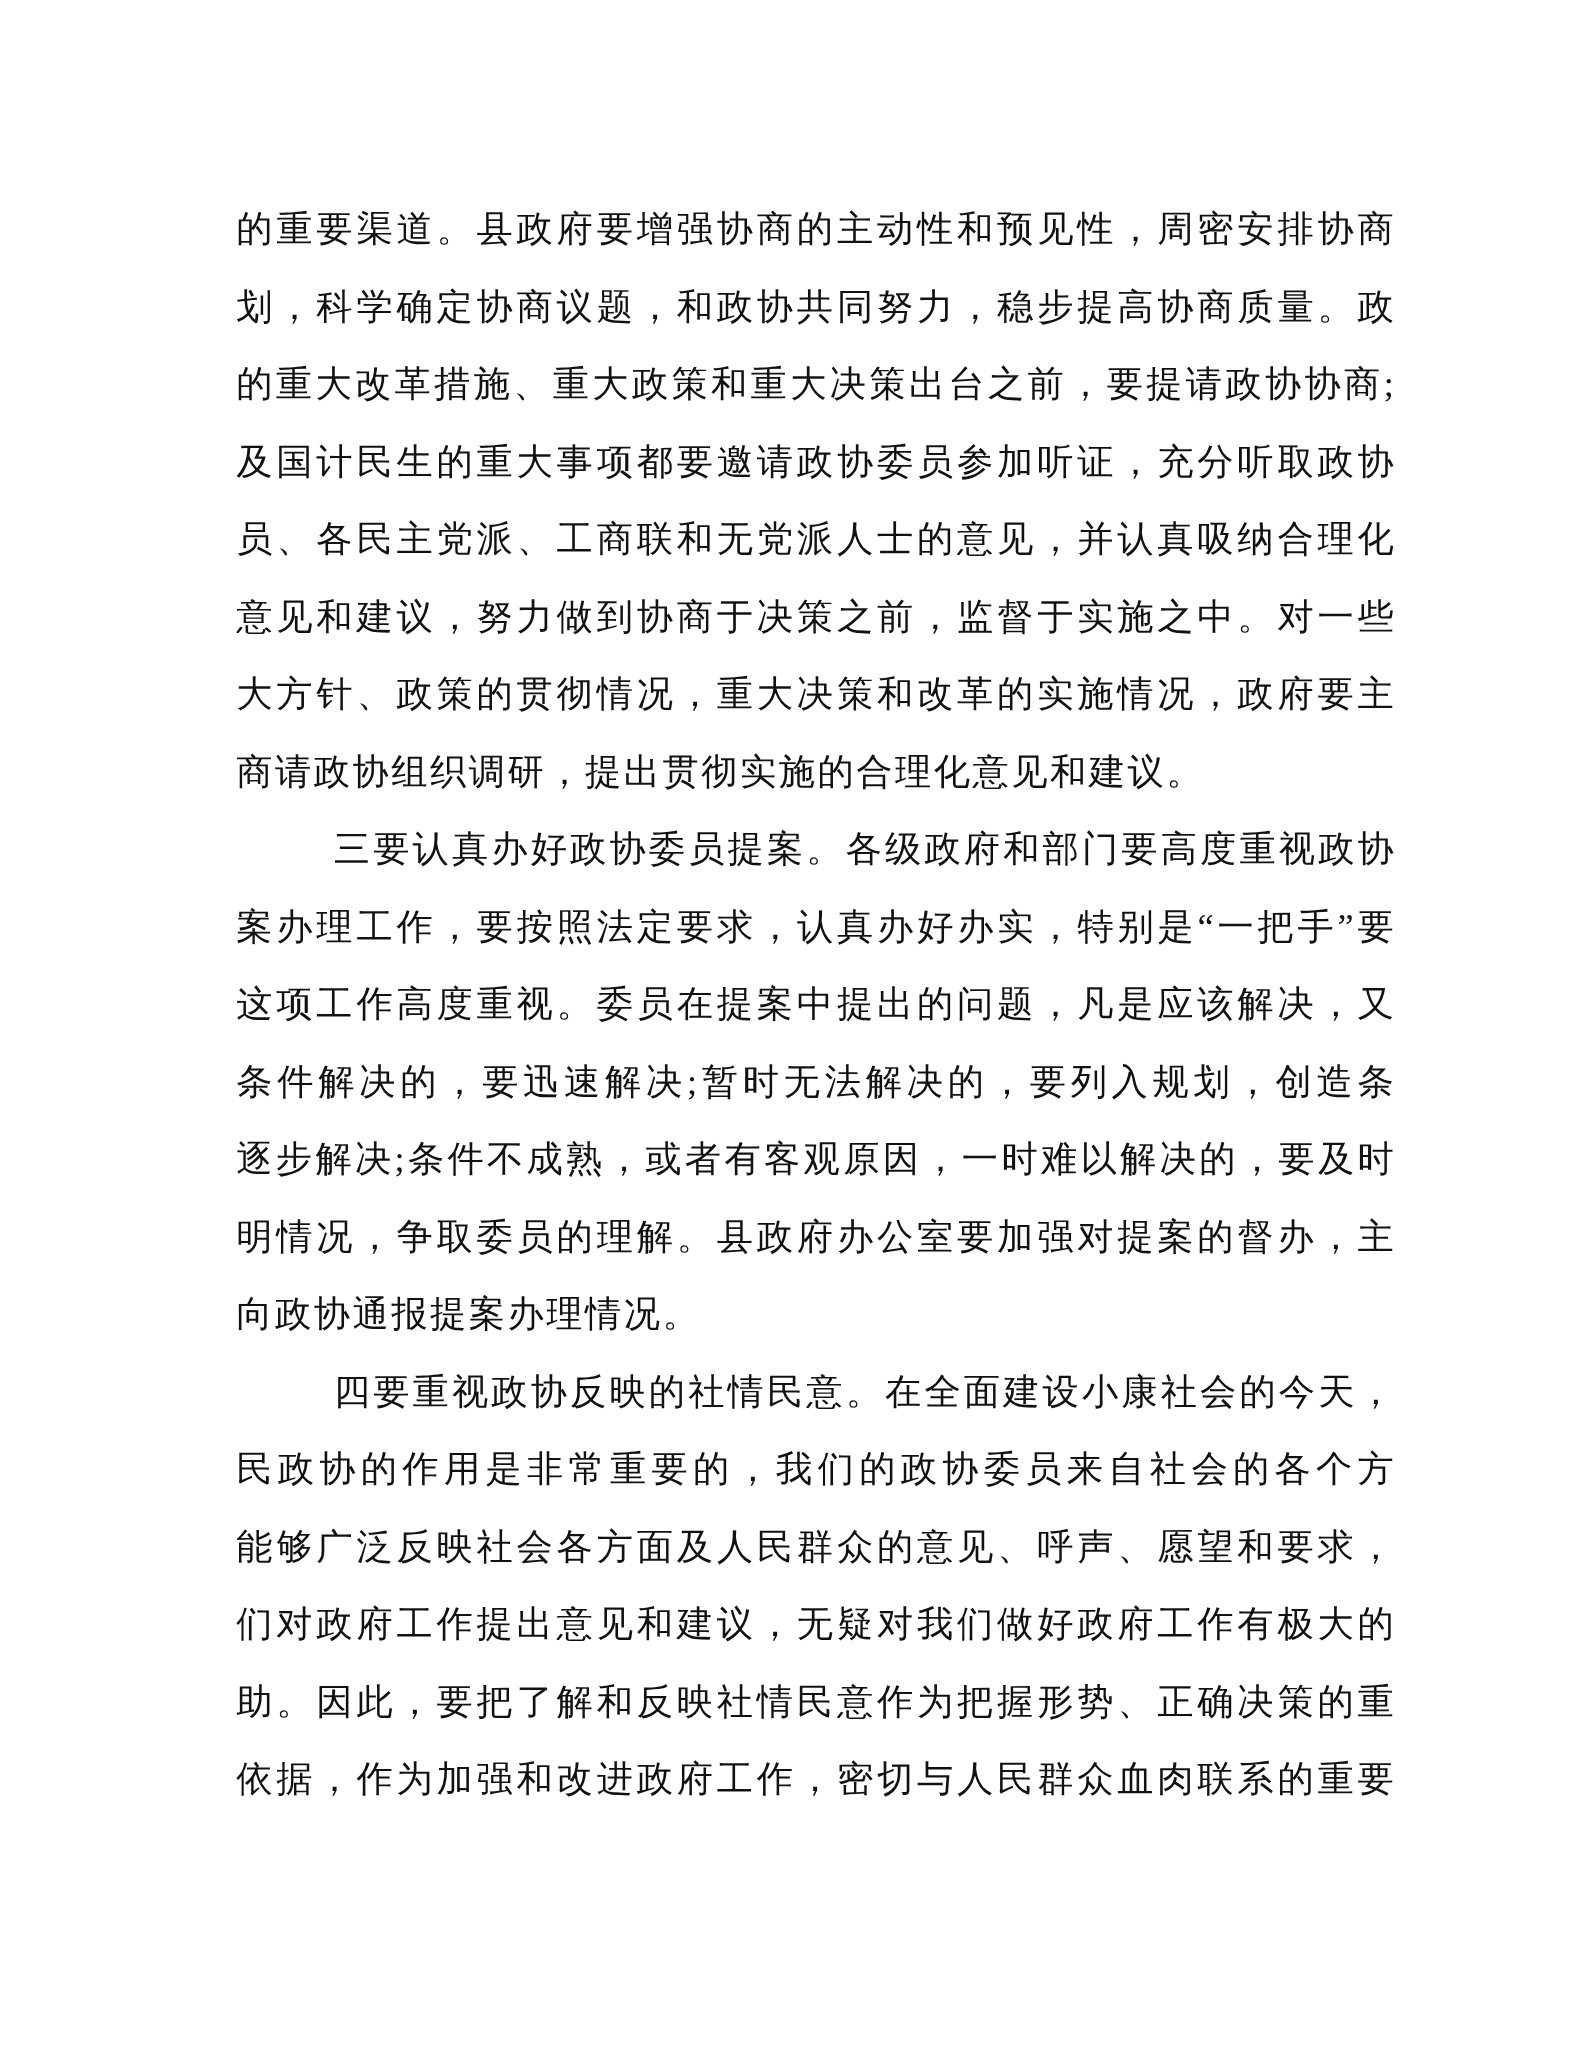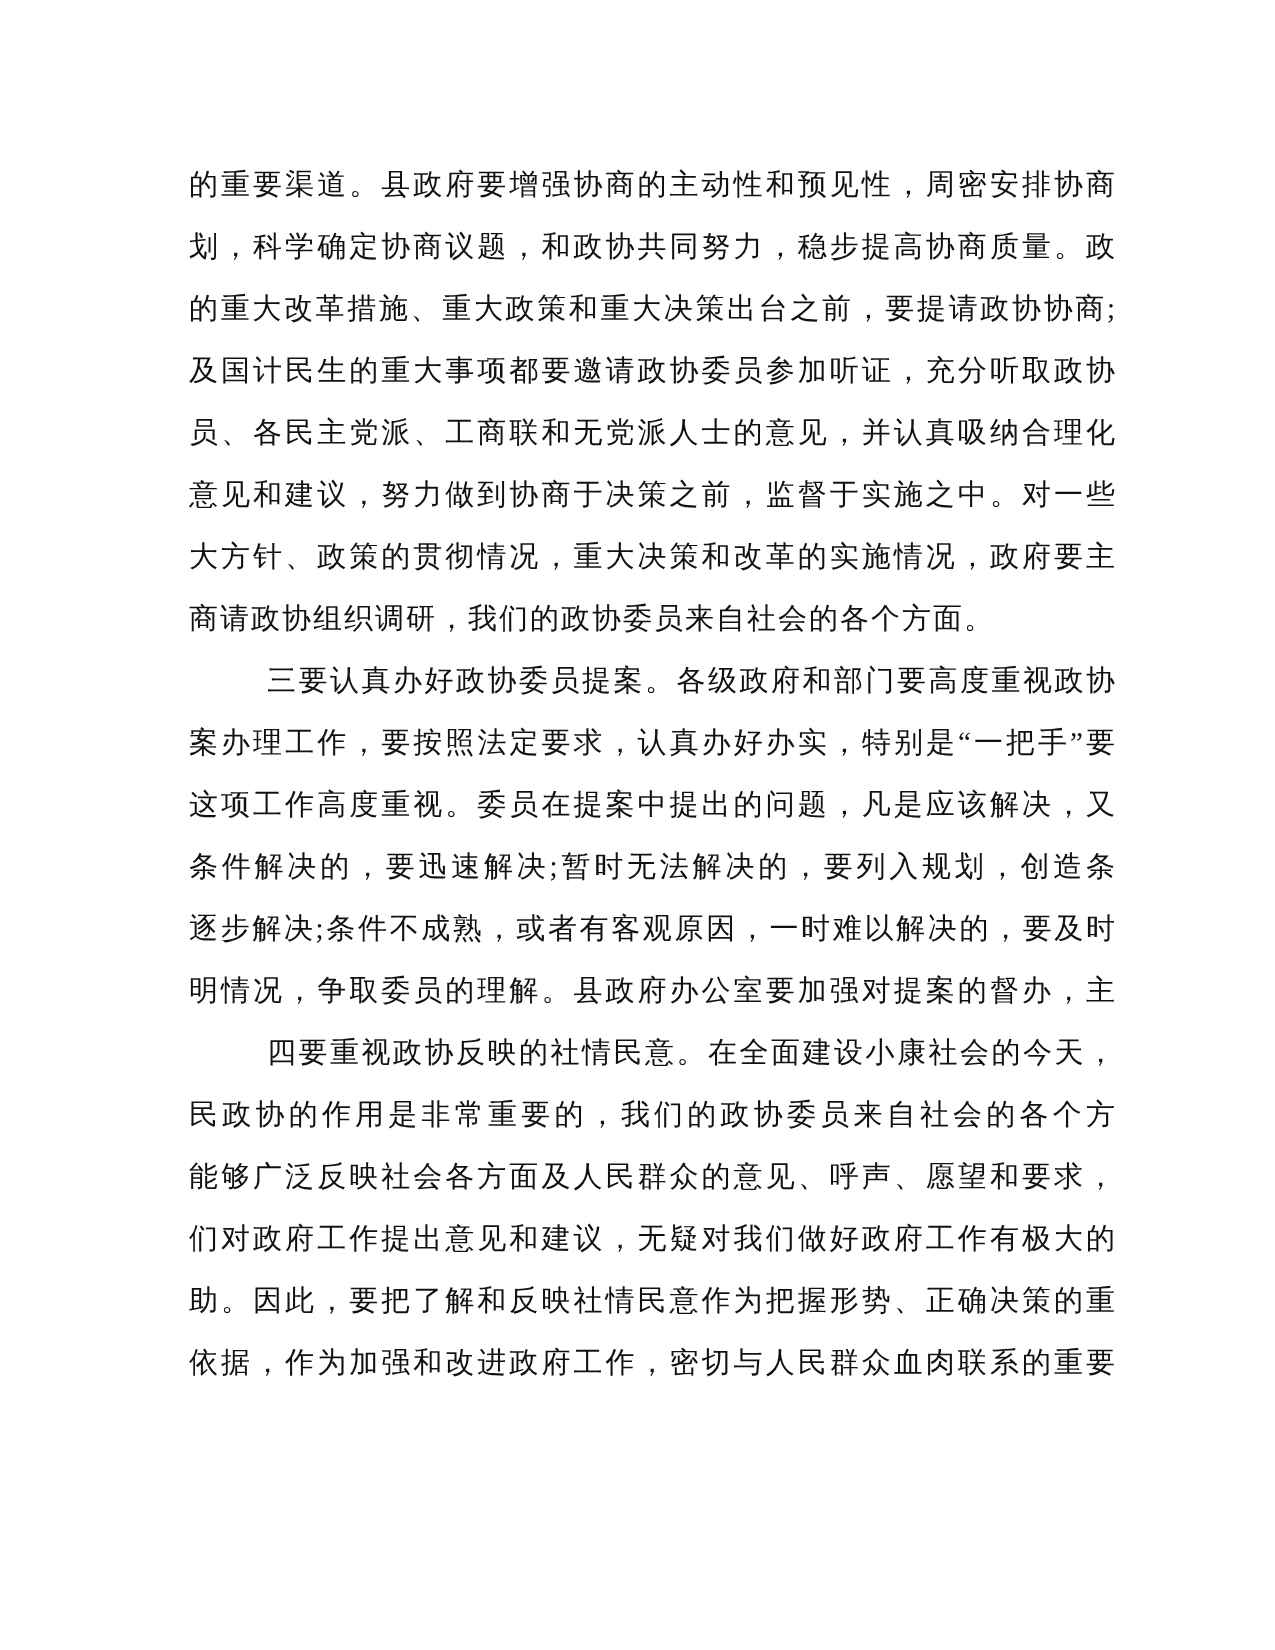"商请政协组织调研，我们的政协委员来自社会的各个方面。" div.line { text: 我们的政协委员来自社会的各个方面 -> 提出贯彻实施的合理化意见和建议 }
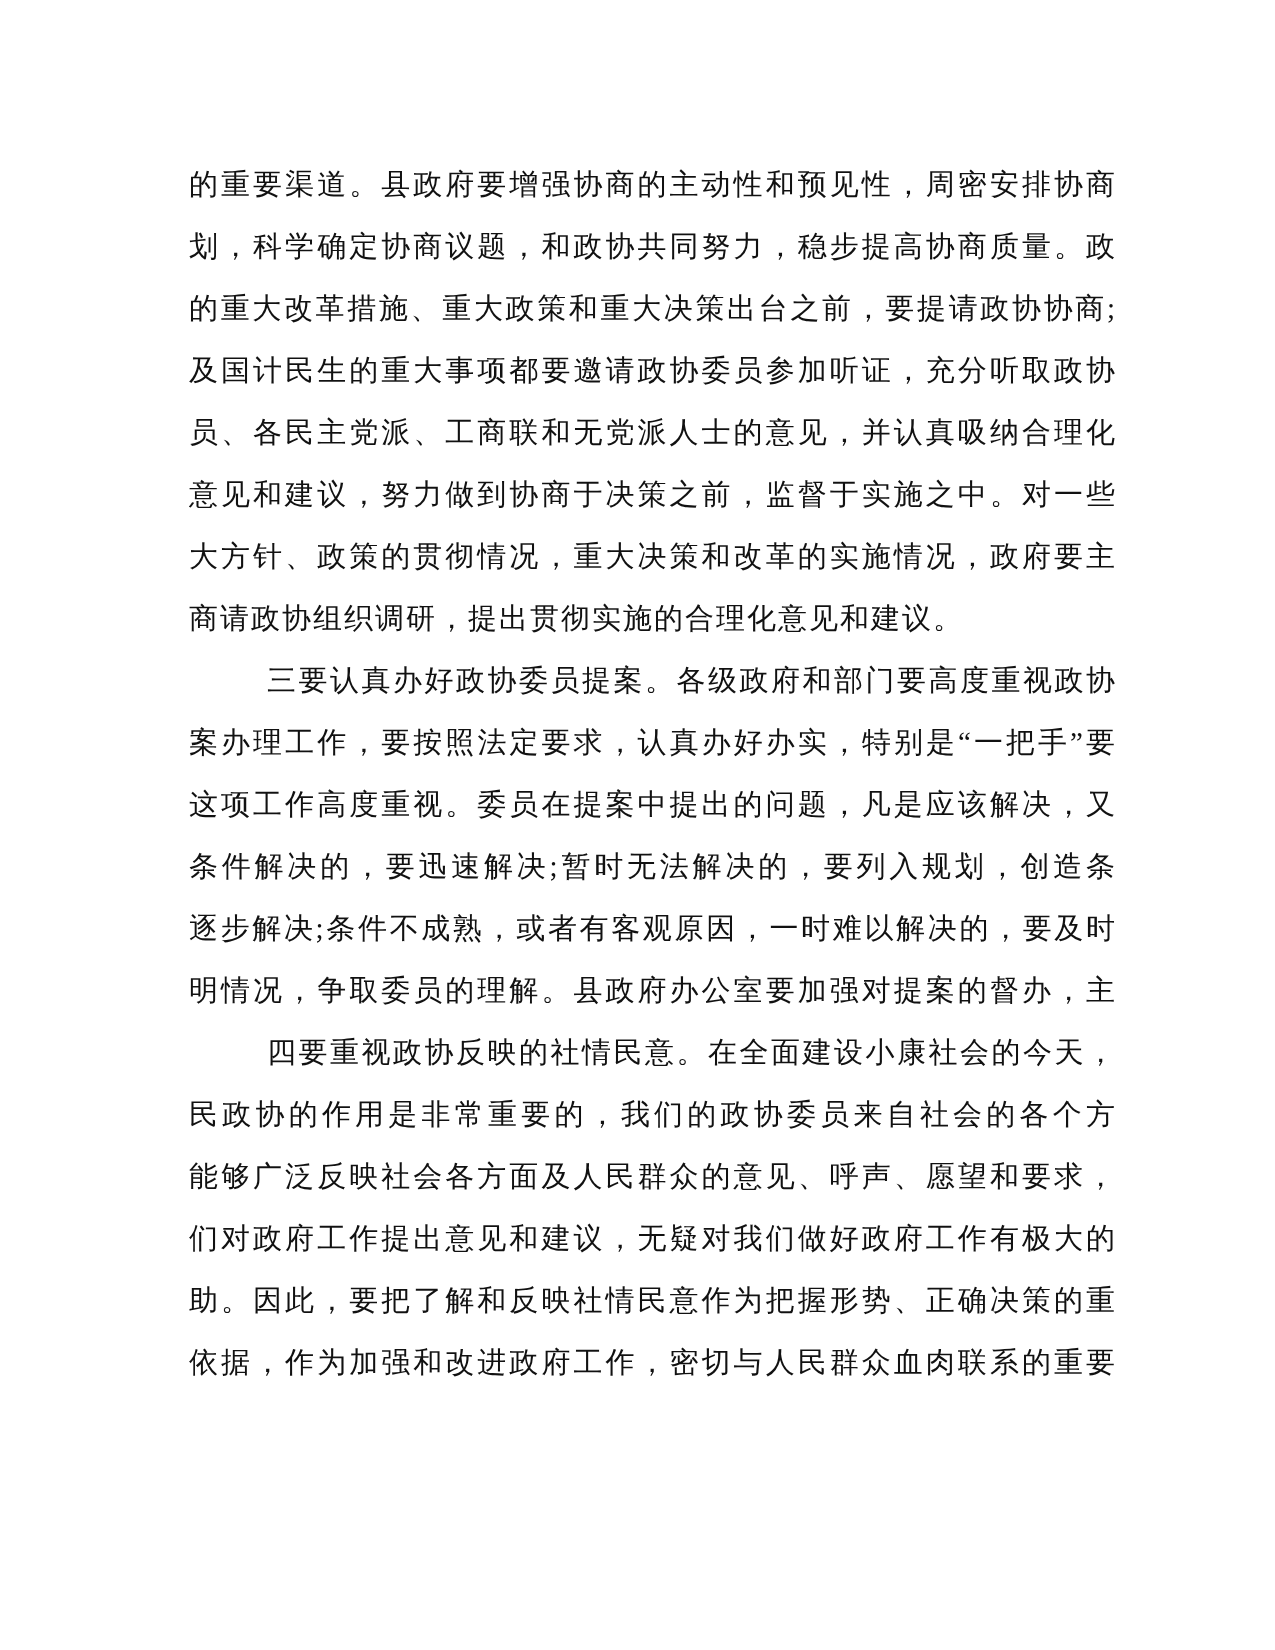"向政协通报提案办理情况。" div.line { html: none -> <div>向政协通报提案办理情况。</div> }
